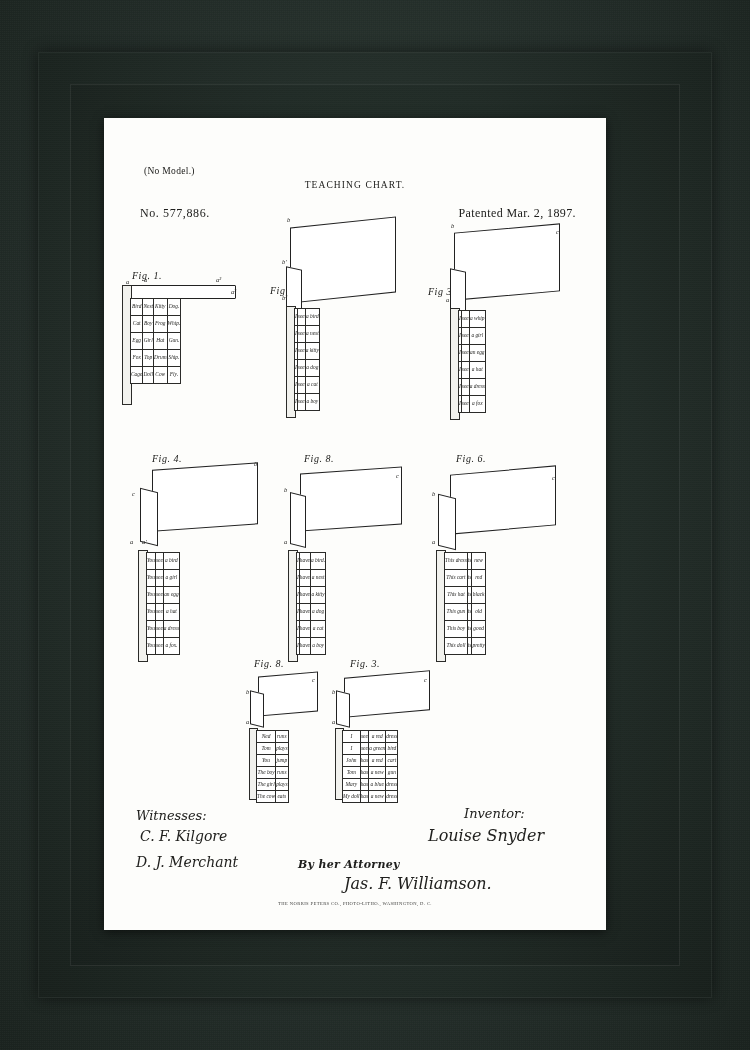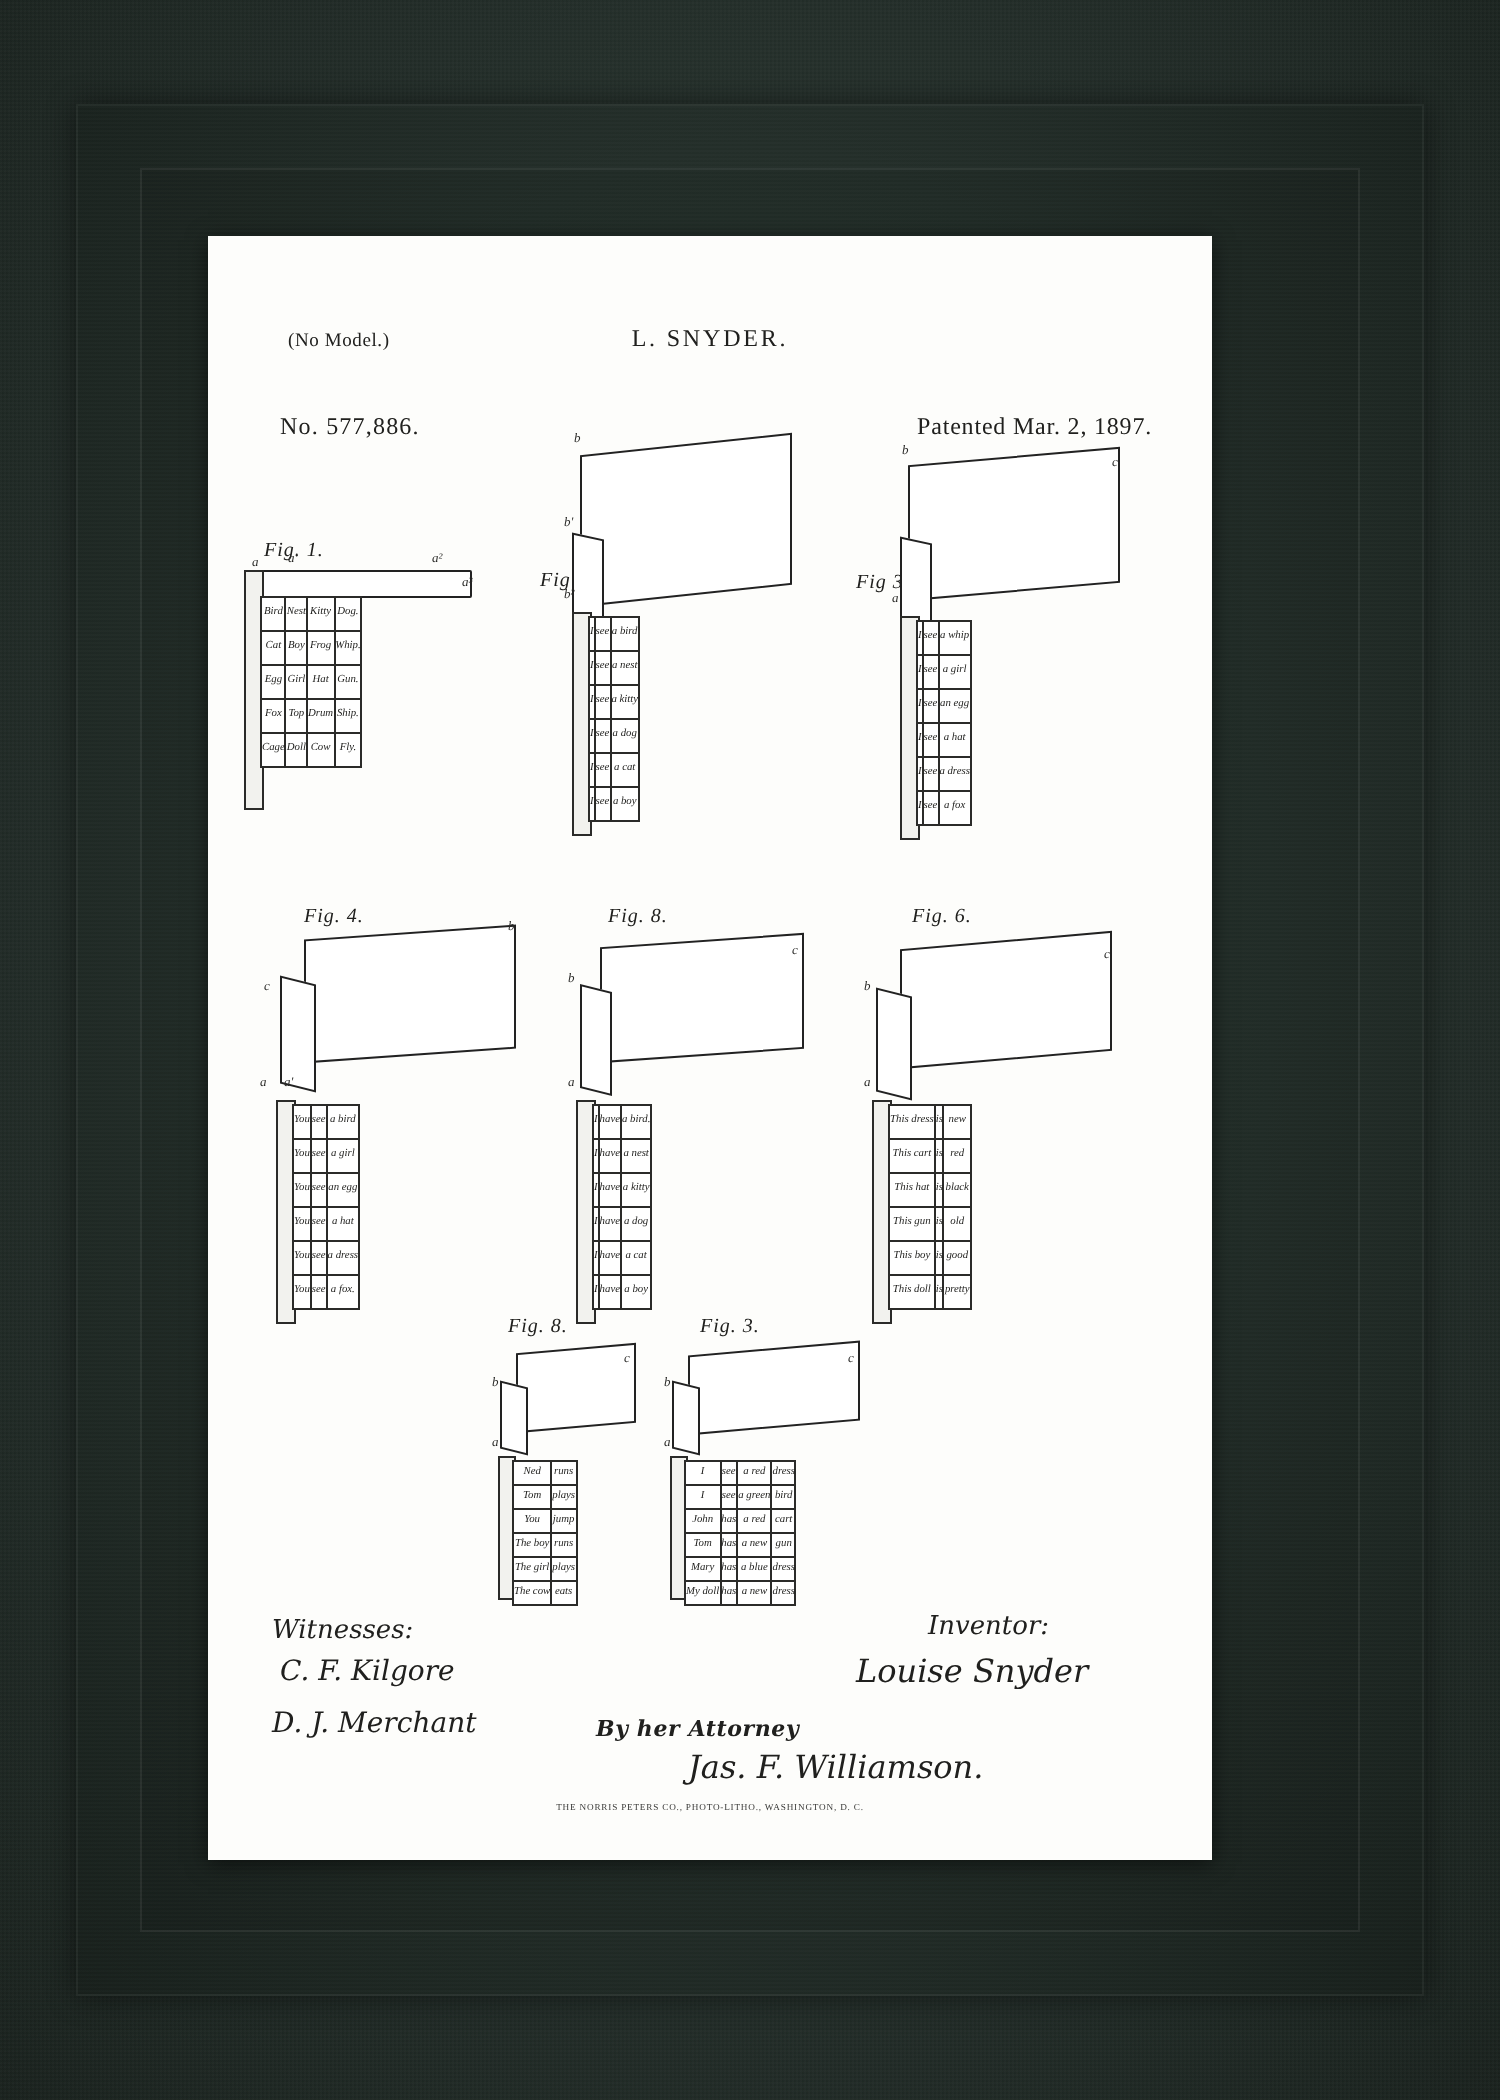"L. SNYDER." div.inventor-name { html: <div>L. SNYDER.</div> -> none }
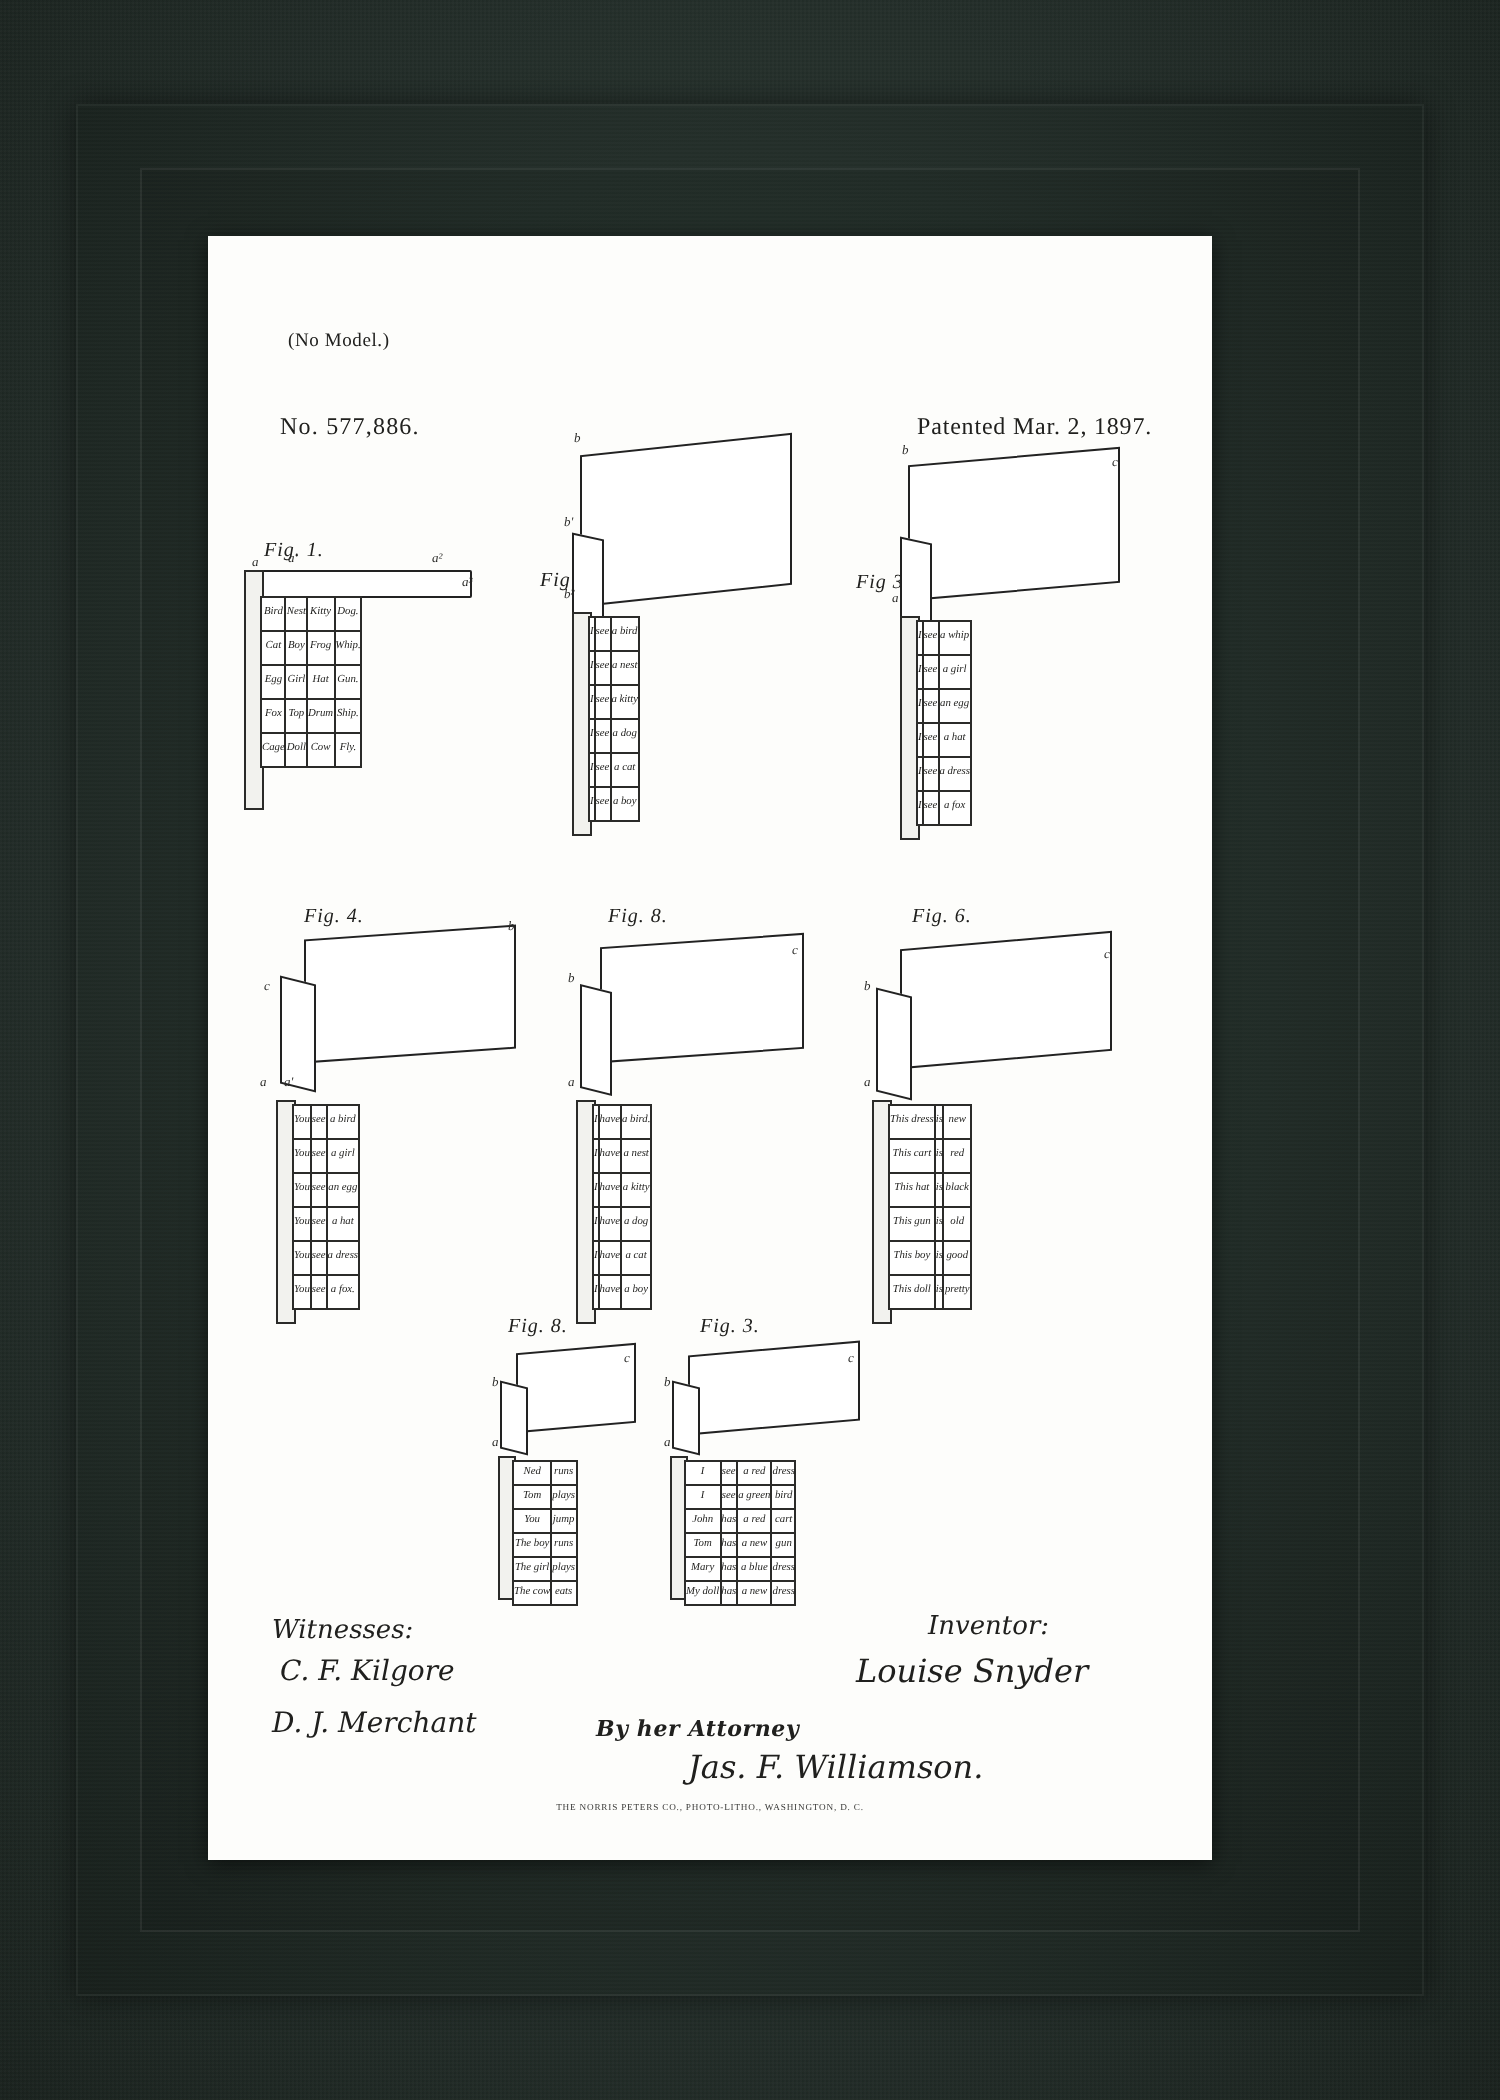"TEACHING CHART." div.doc-title { html: none -> <div>TEACHING CHART.</div> }
